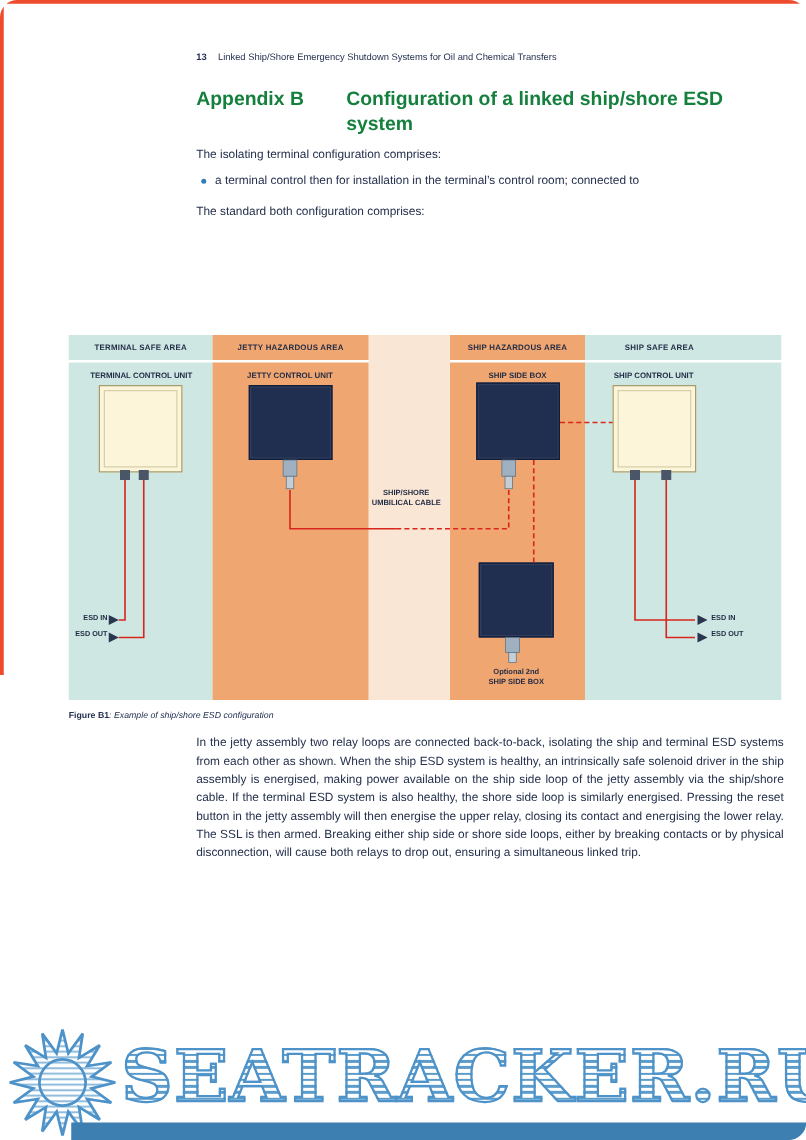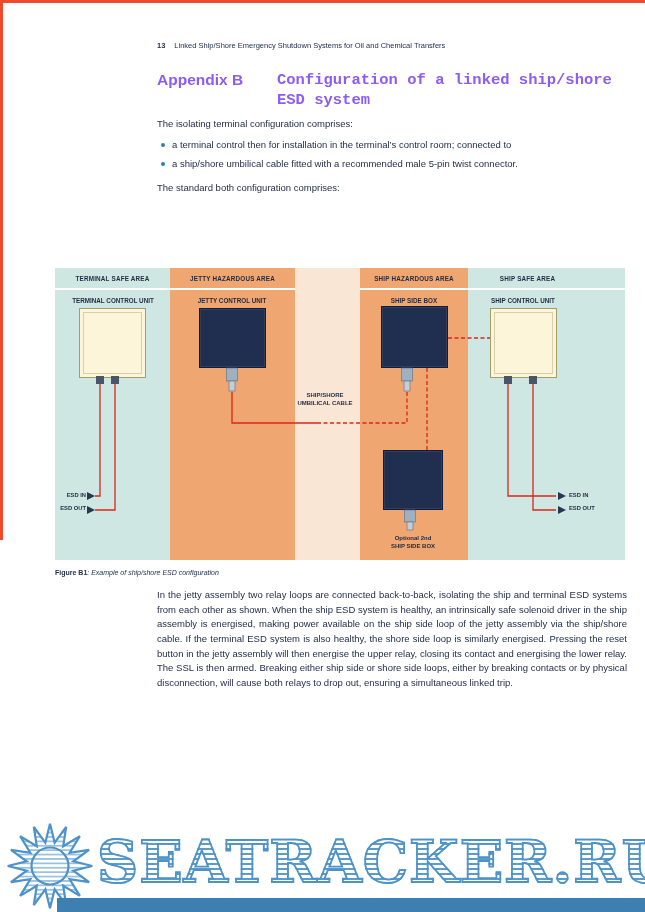"13 Linked Ship/Shore Emergency Shutdown" .page { border-radius: none -> 14px }
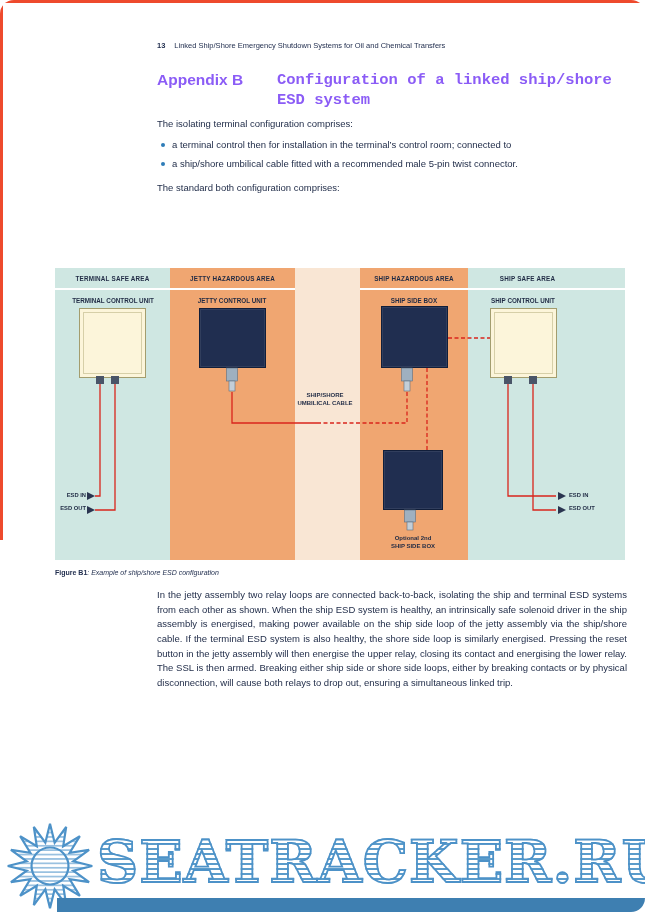"Appendix B" .appendix { color: #8b5cf6 -> #15803d }
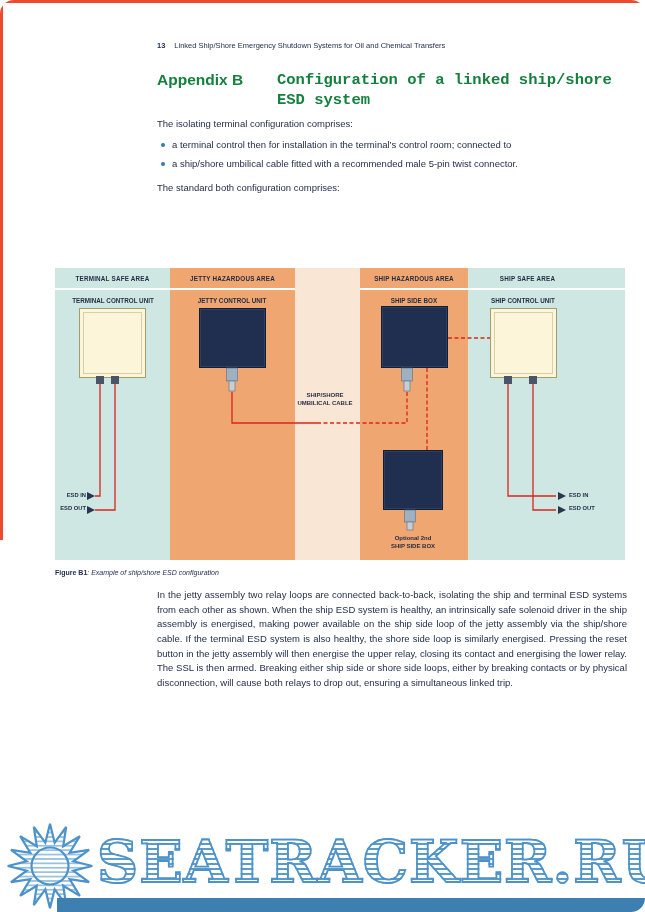"Configuration of a linked ship/shore" .appendix .htitle { font-family: Liberation Mono, monospace -> none }
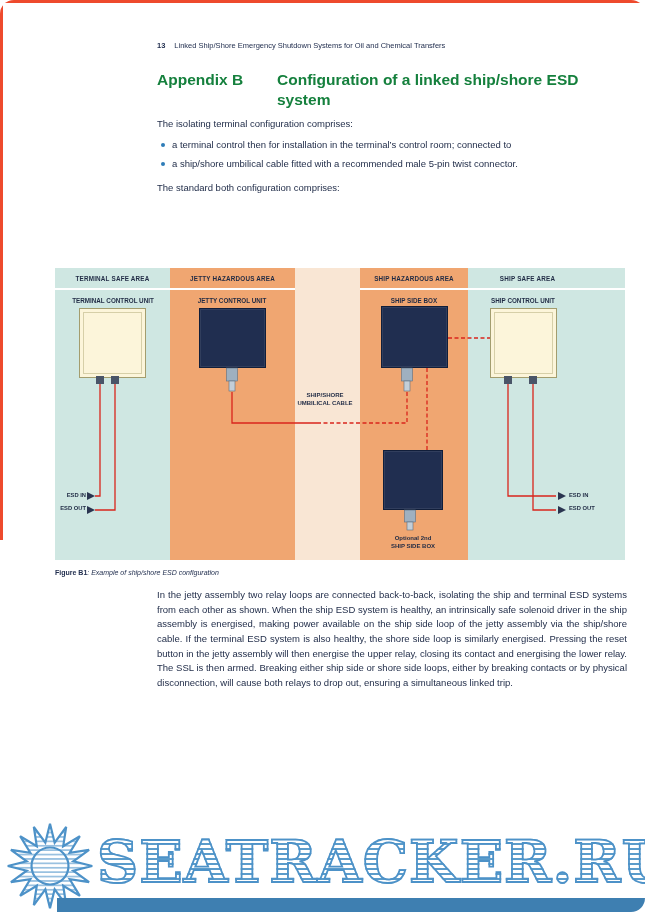"a ship/shore umbilical cable fitted" li { html: <li>a ship/shore umbilical cable fitted with a recommended male 5-pin twist connector.</li> -> none }
